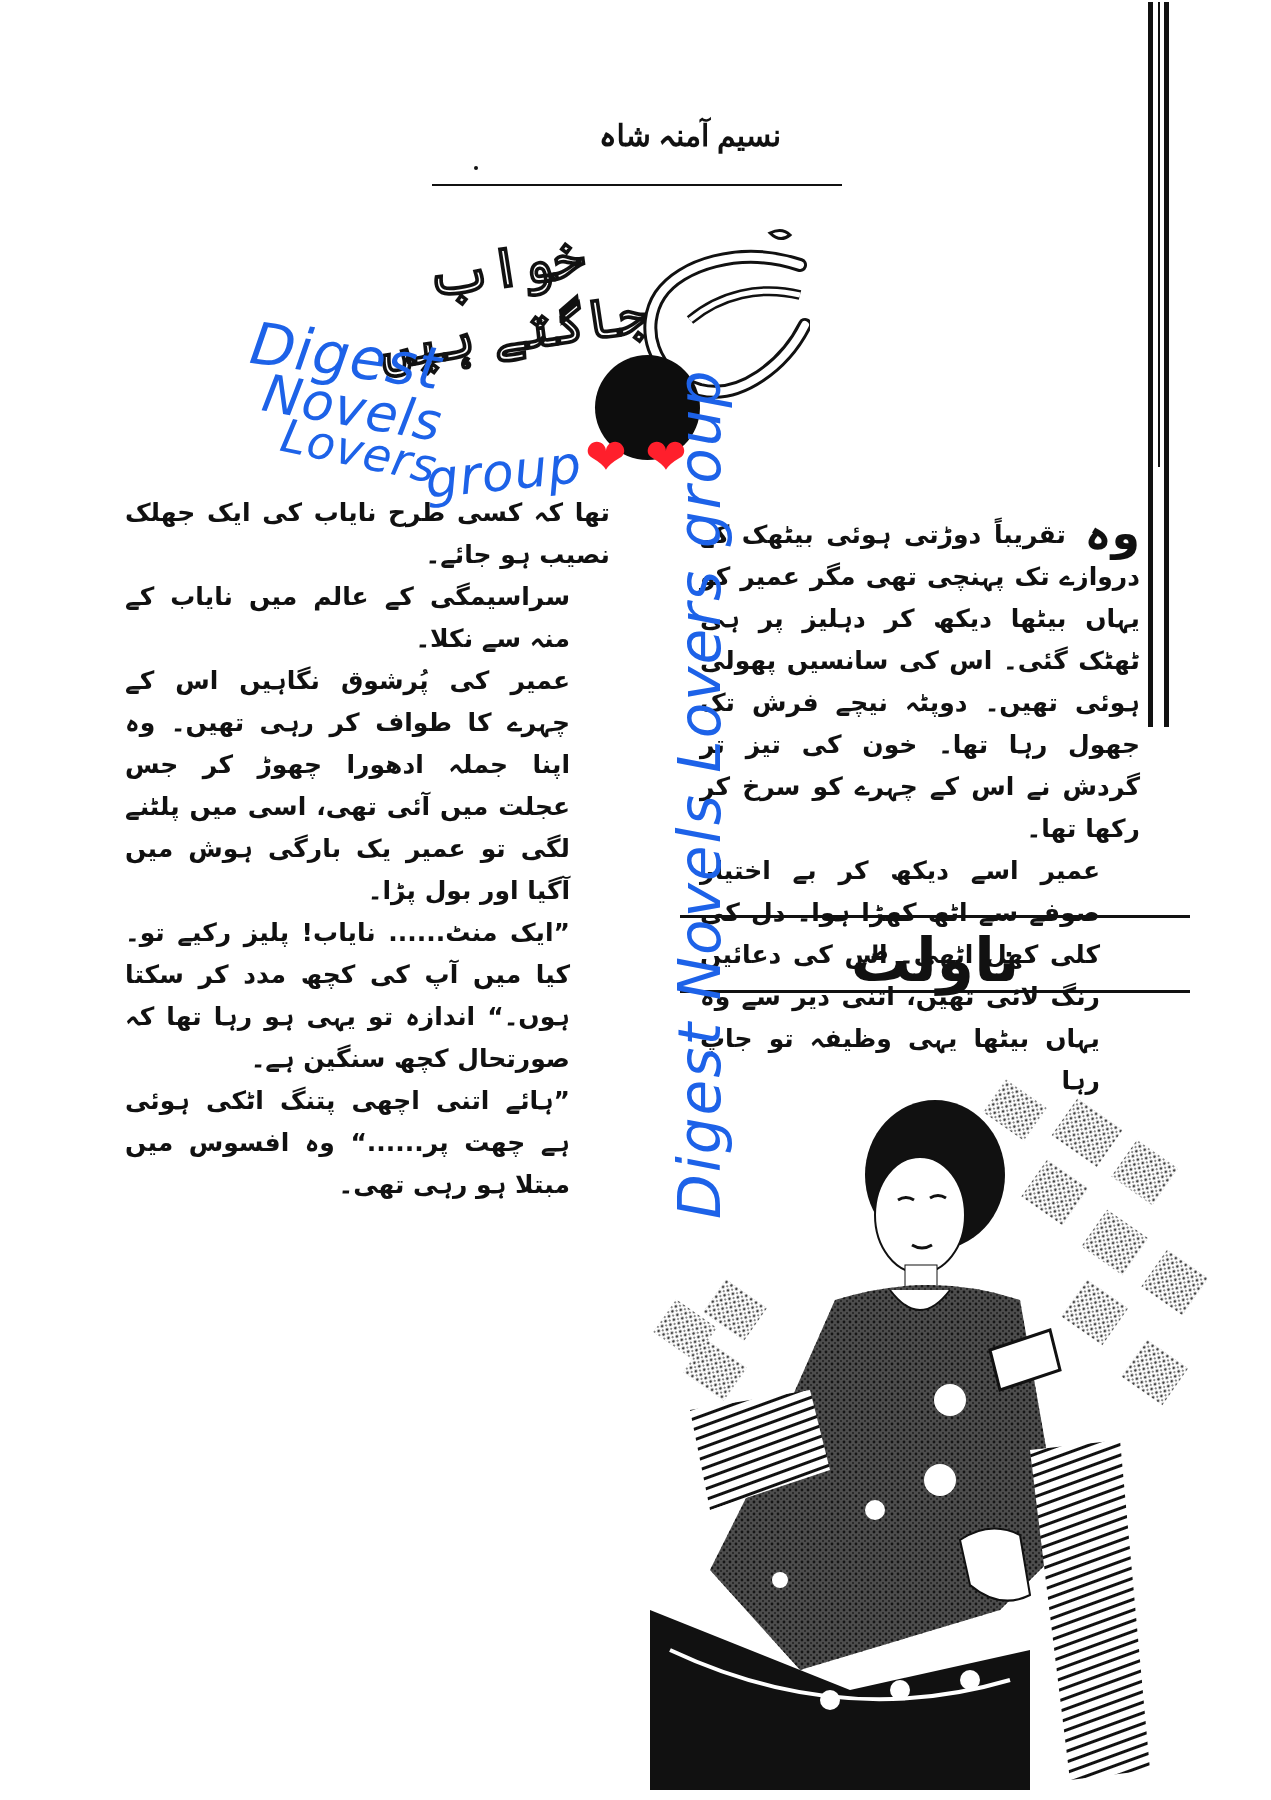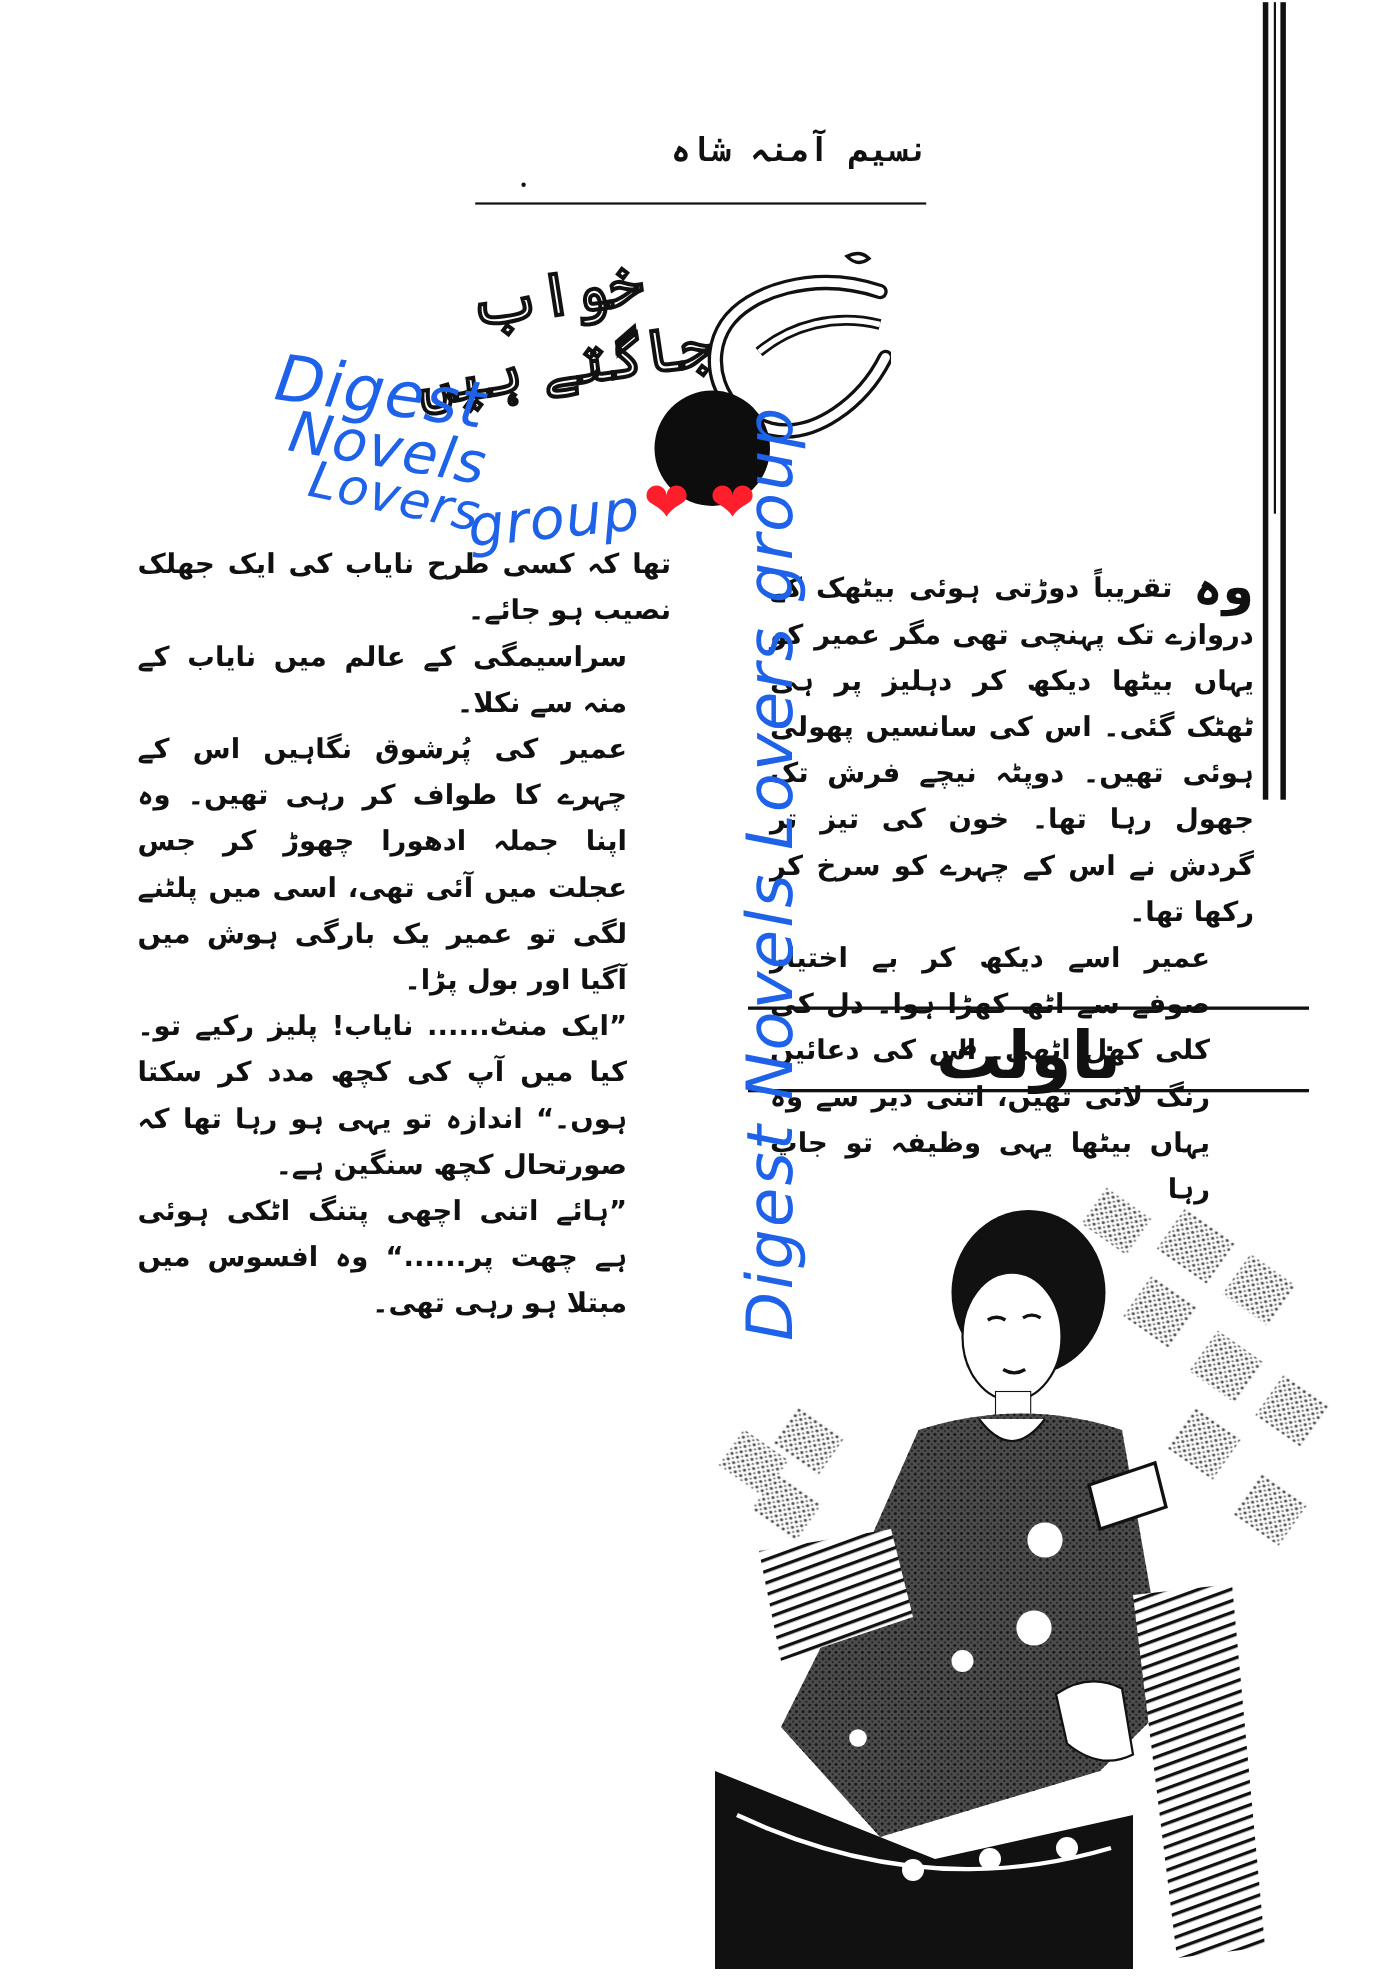"نسیم آمنہ شاہ" .author { font-family: Liberation Mono, monospace -> Liberation Serif, serif; left: 584px -> 560px; text-align: none -> center }
